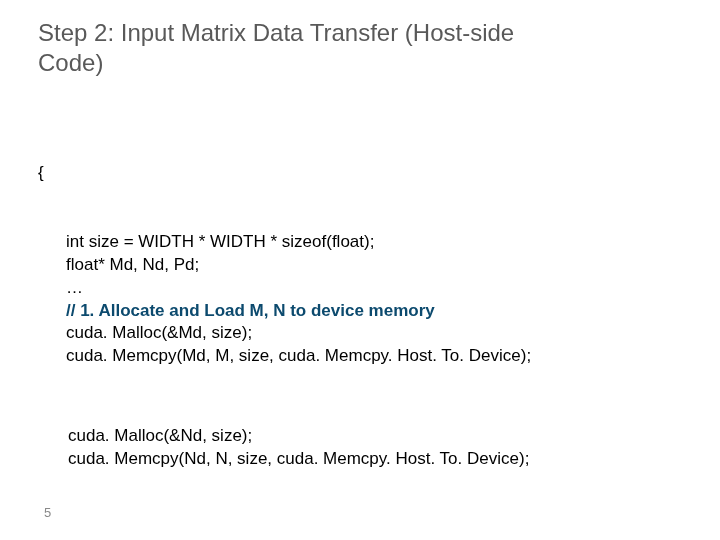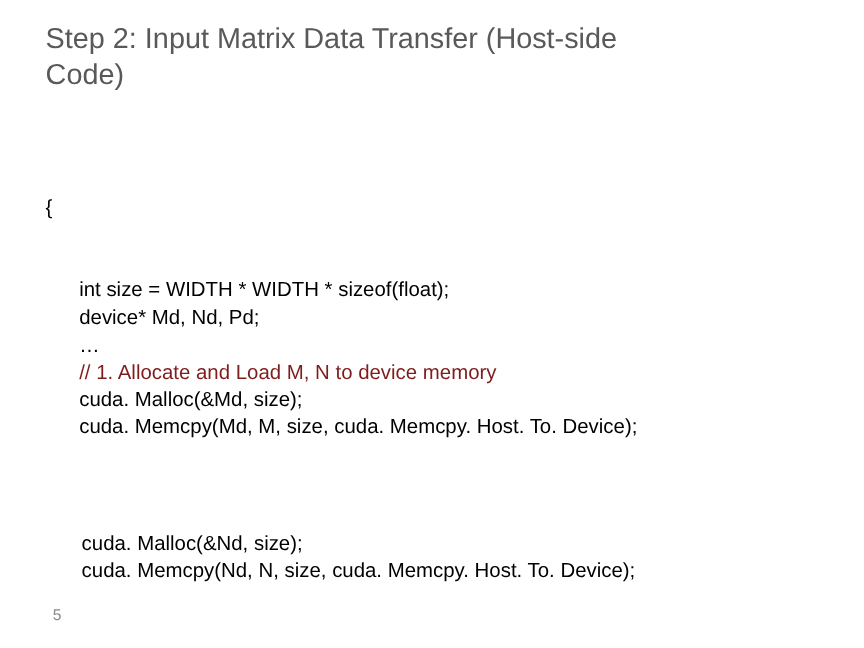"device* Md, Nd, Pd;" span { text: device -> float }
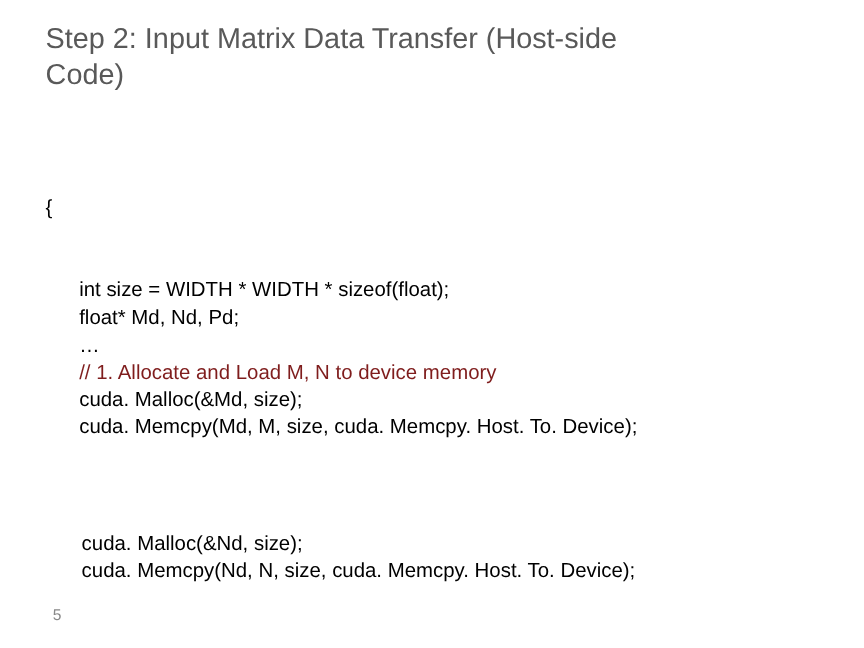"// 1. Allocate and Load" .code .comment-green { color: #7f1d1d -> #0c4a6e; font-weight: none -> bold }
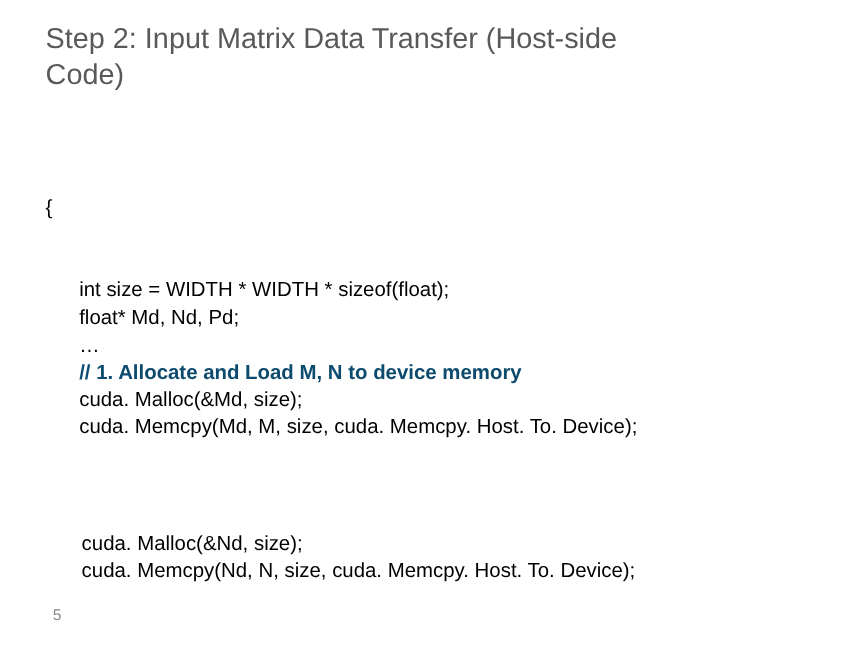"cuda. Malloc(&Nd, size); cuda." .code .indent2 { margin-top: 28px -> 11px }
